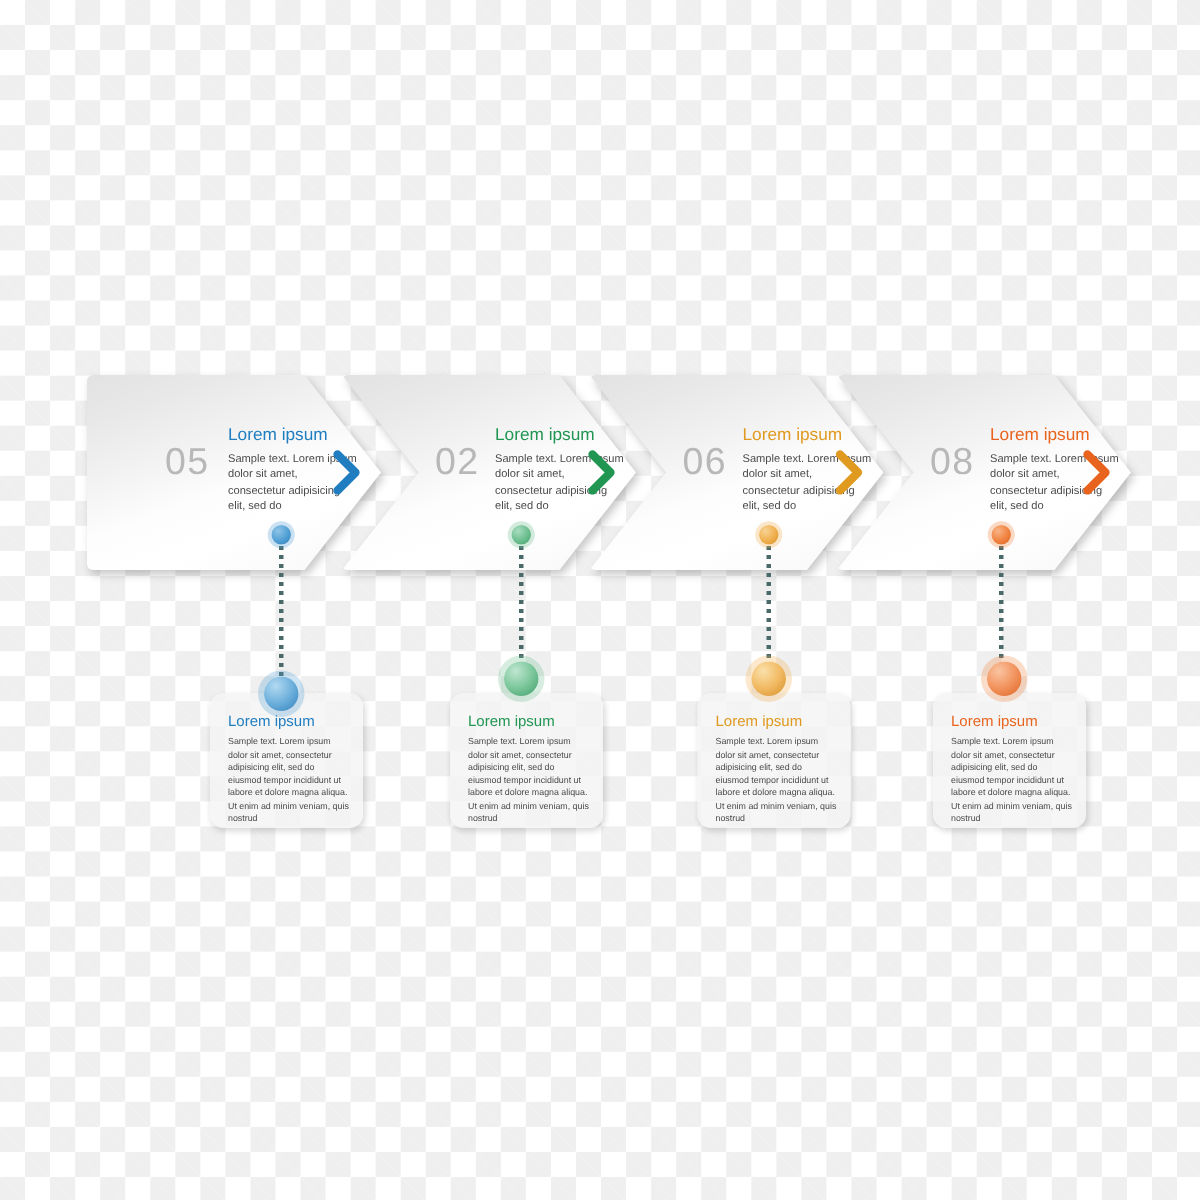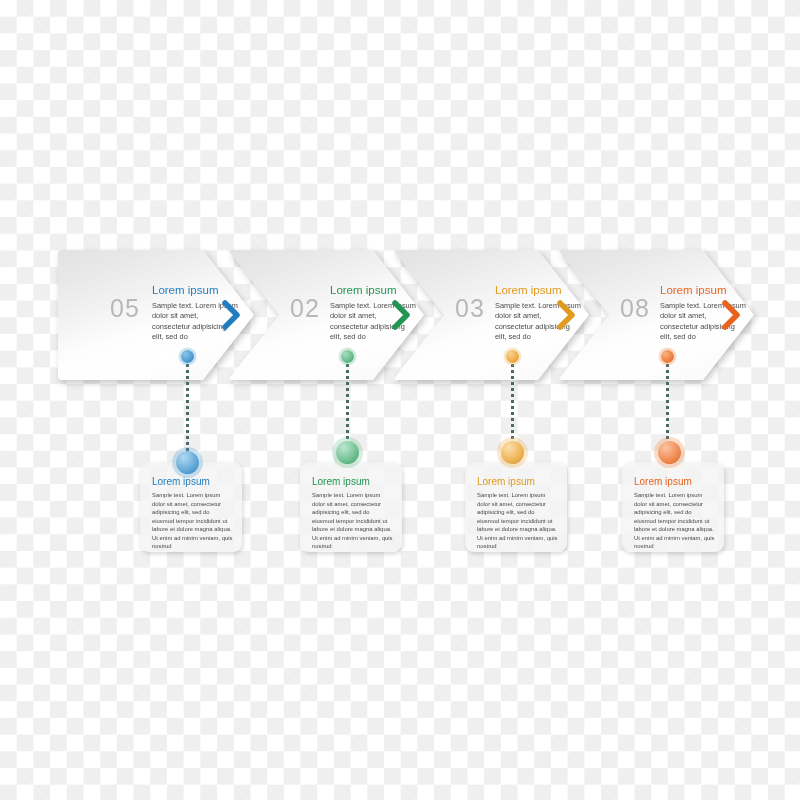"03" div.banner-num { text: 03 -> 06 }
